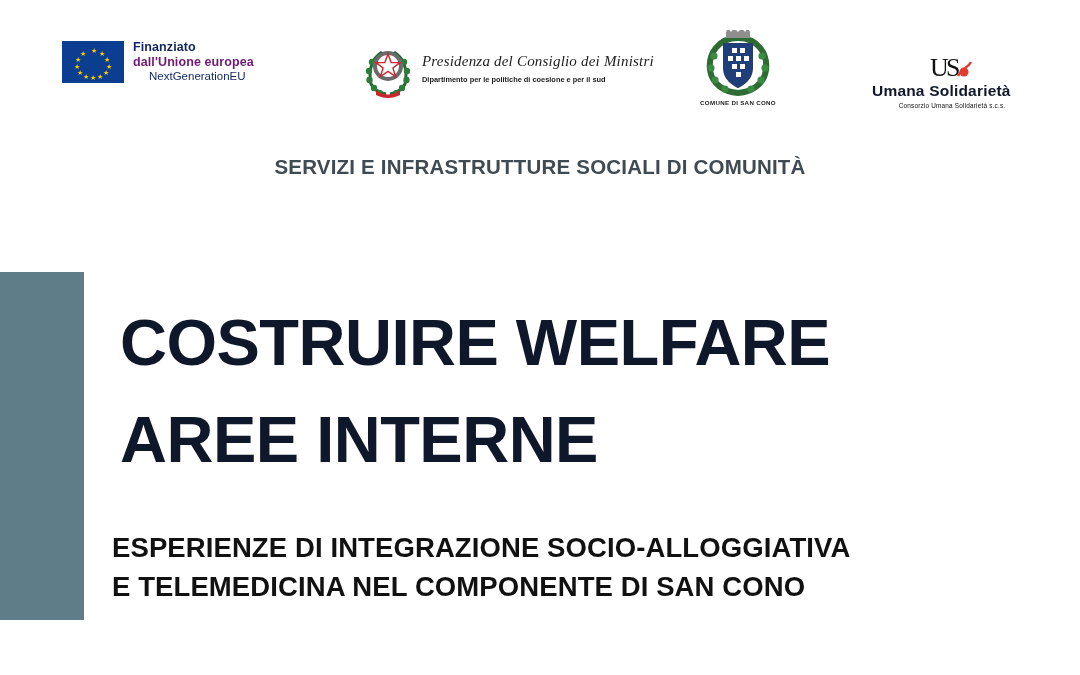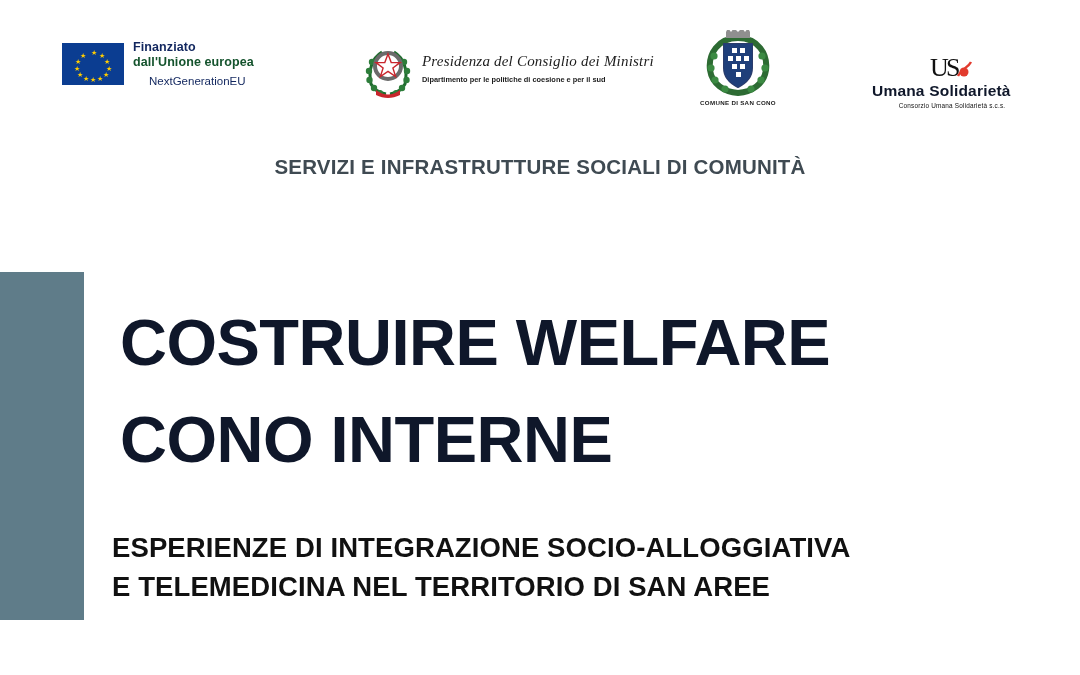"dall'Unione europea" .eu-text .l2 { color: #14532d -> #701a75 }
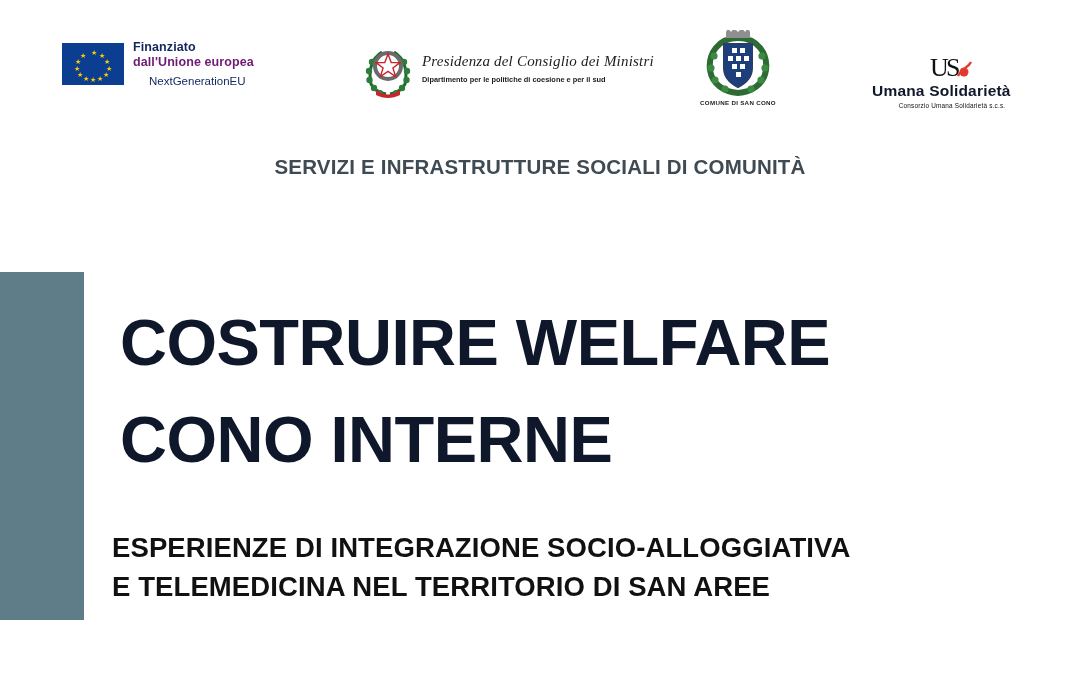"NextGenerationEU" .eu-text .l3 { margin-top: 5px -> none }
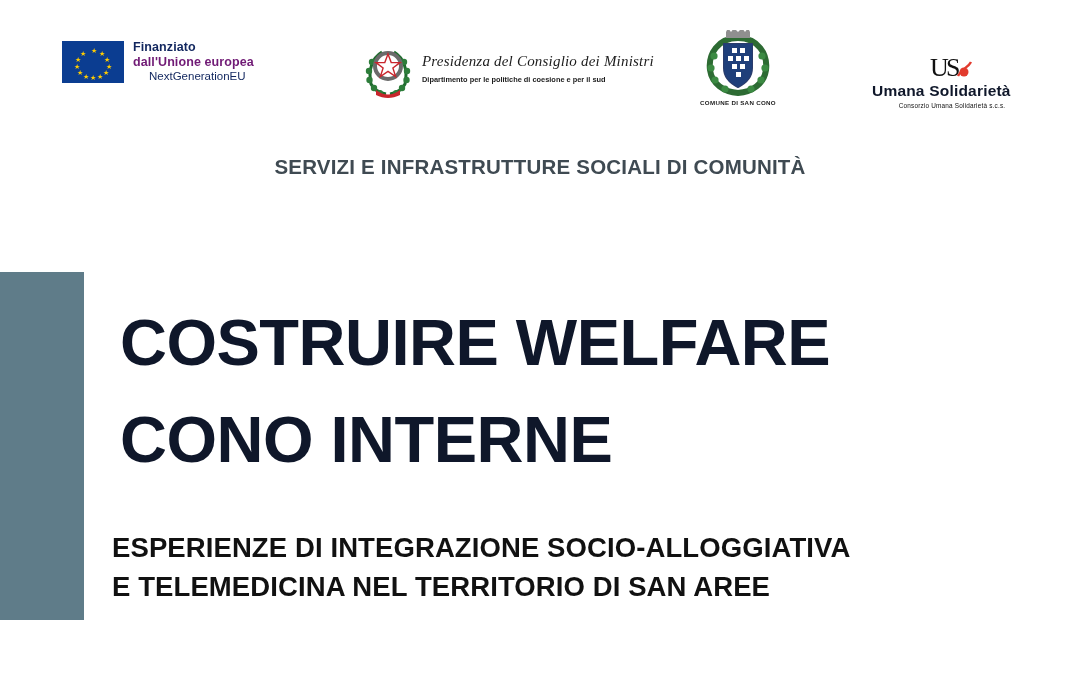"CONO INTERNE" div.title-line { text: CONO -> AREE }
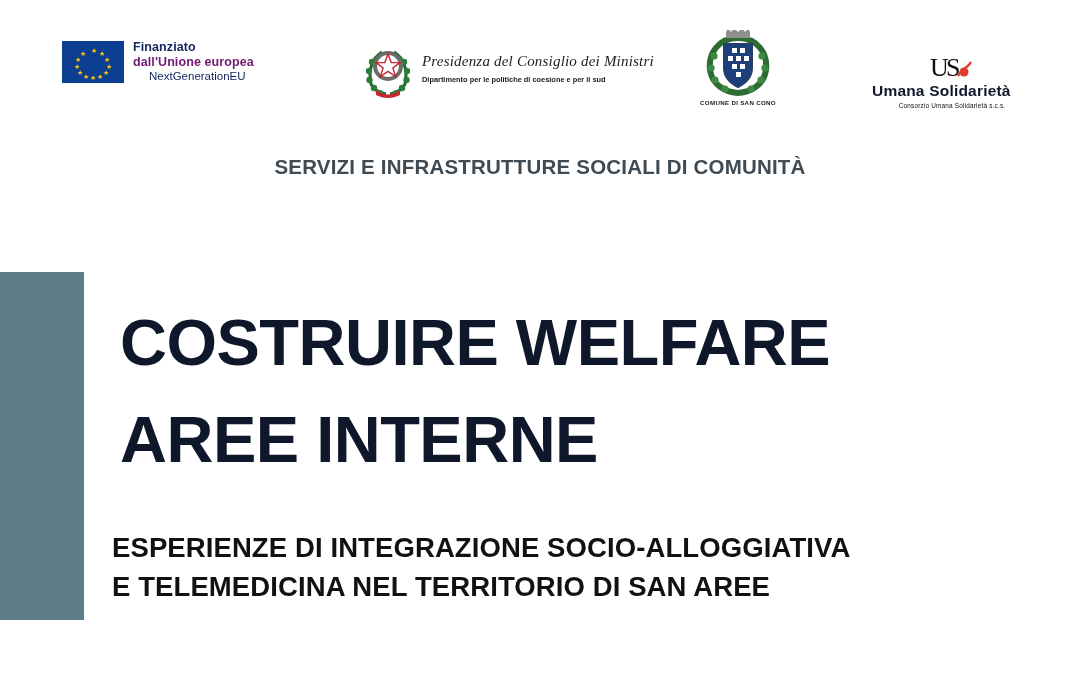"E TELEMEDICINA NEL TERRITORIO DI" div.subtitle-line { text: TERRITORIO DI SAN AREE -> COMPONENTE DI SAN CONO }
